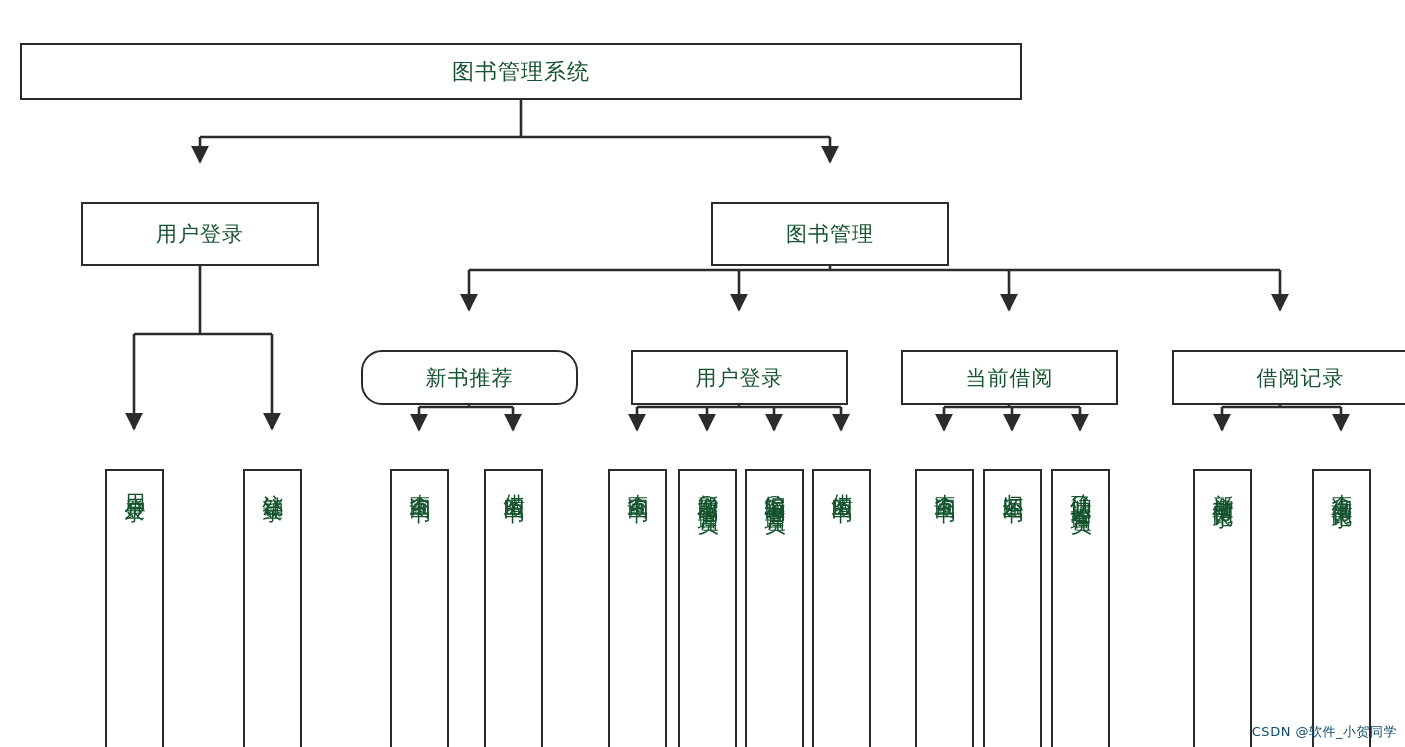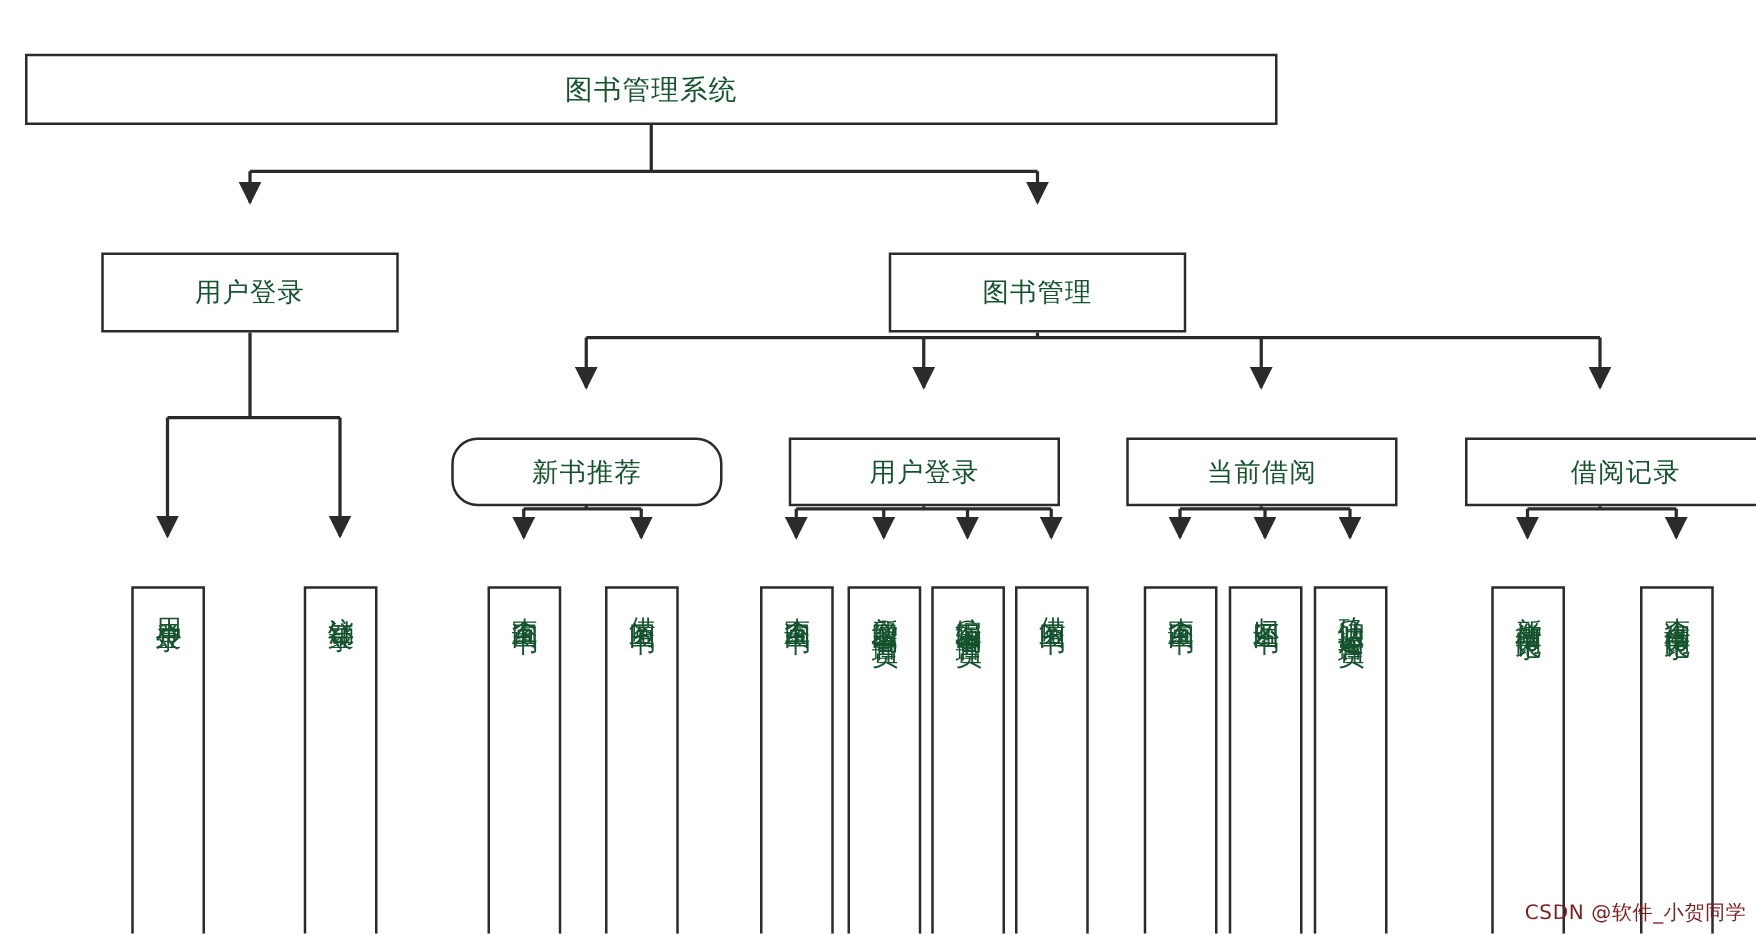"CSDN @软件_小贺同学" .watermark { color: #7f1d1d -> #0c4a6e; font-size: 16px -> 13px }
